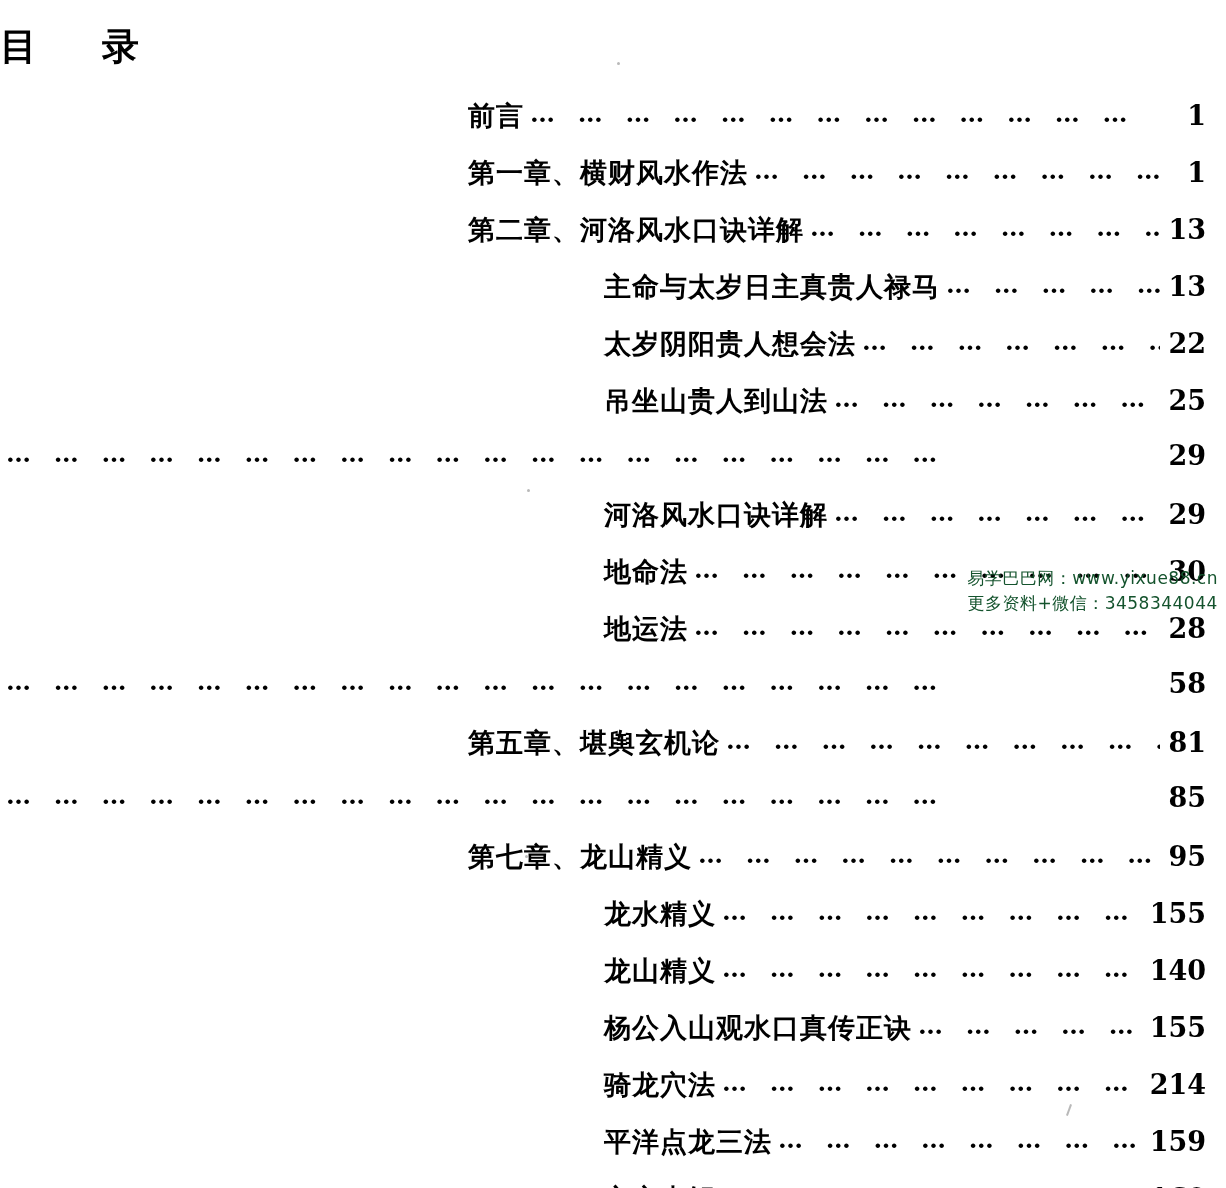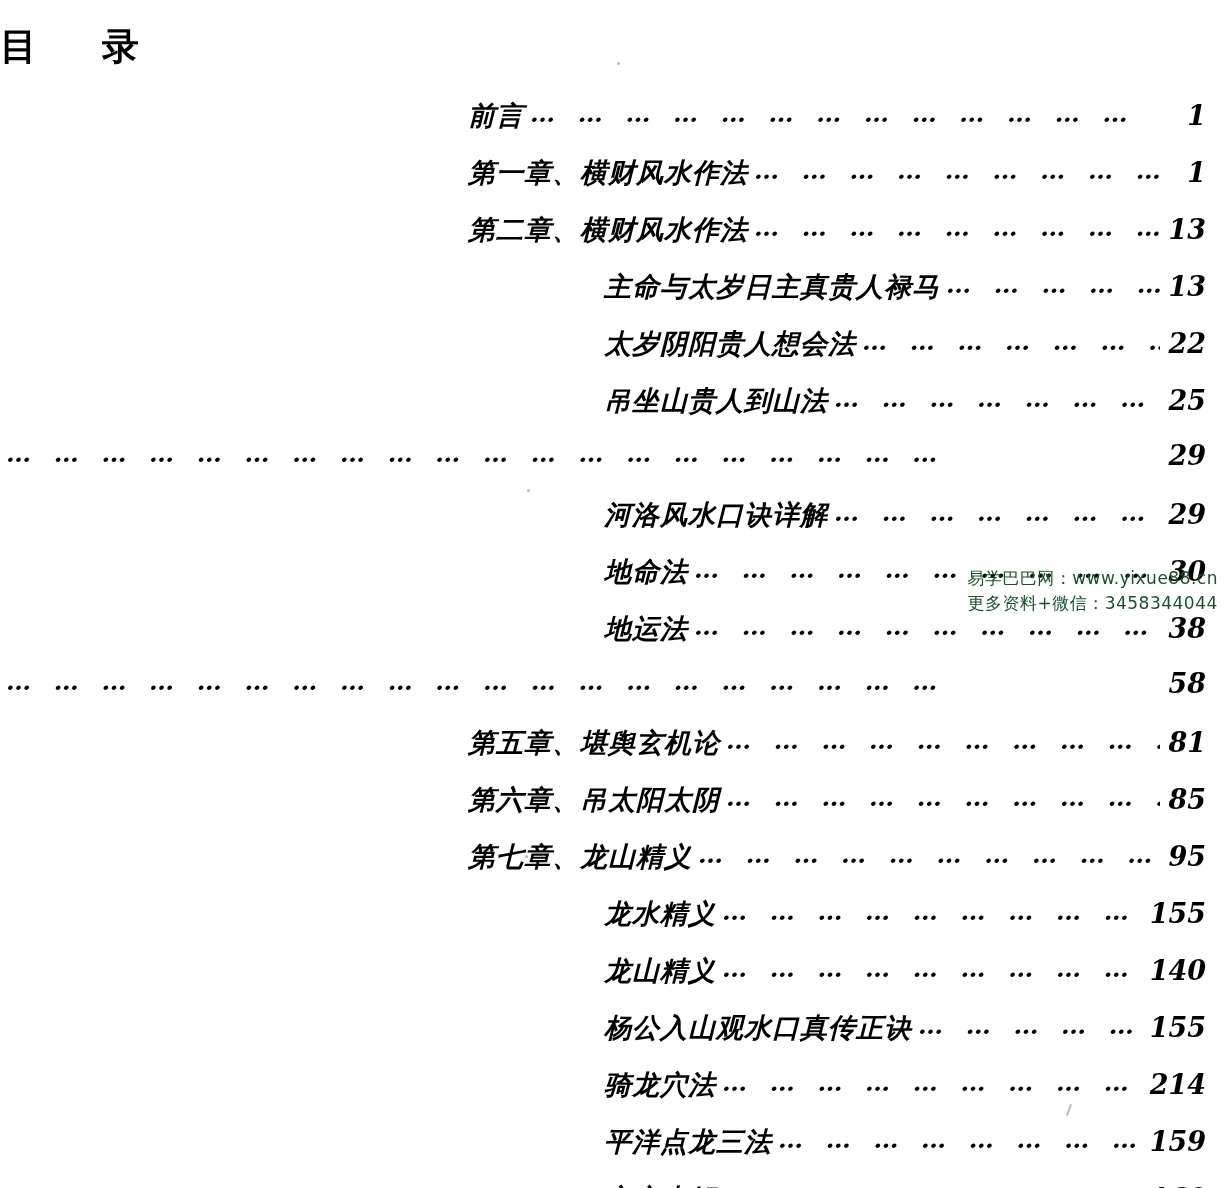"前言" .toc-row { font-style: italic -> none }
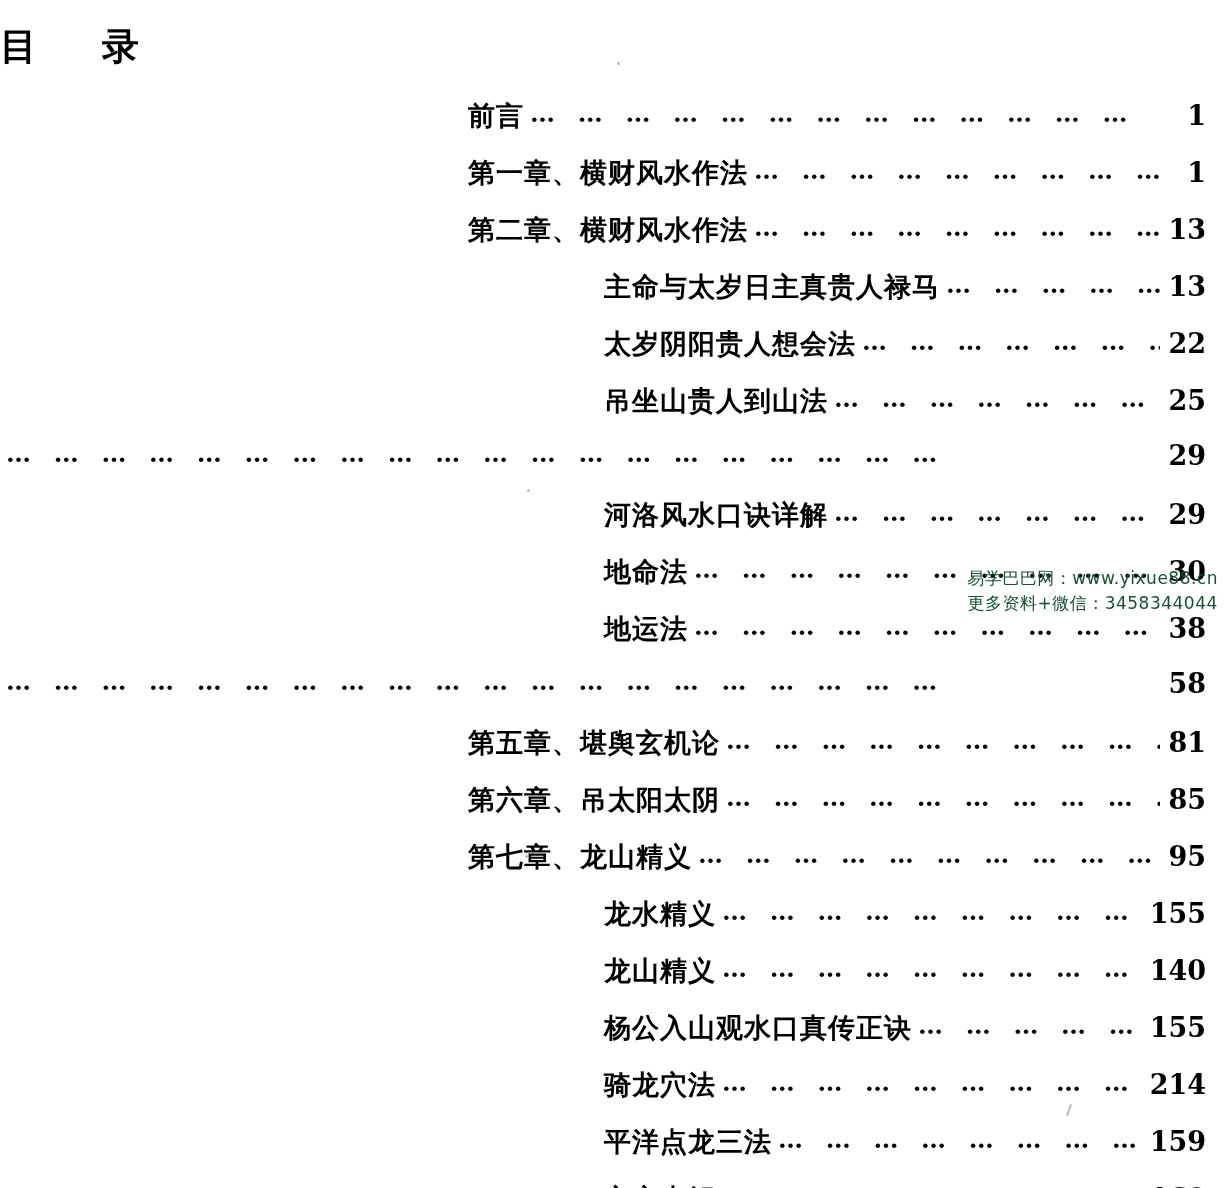"第二章、横财风水作法" span.label { text: 横财风水作法 -> 河洛风水口诀详解 }
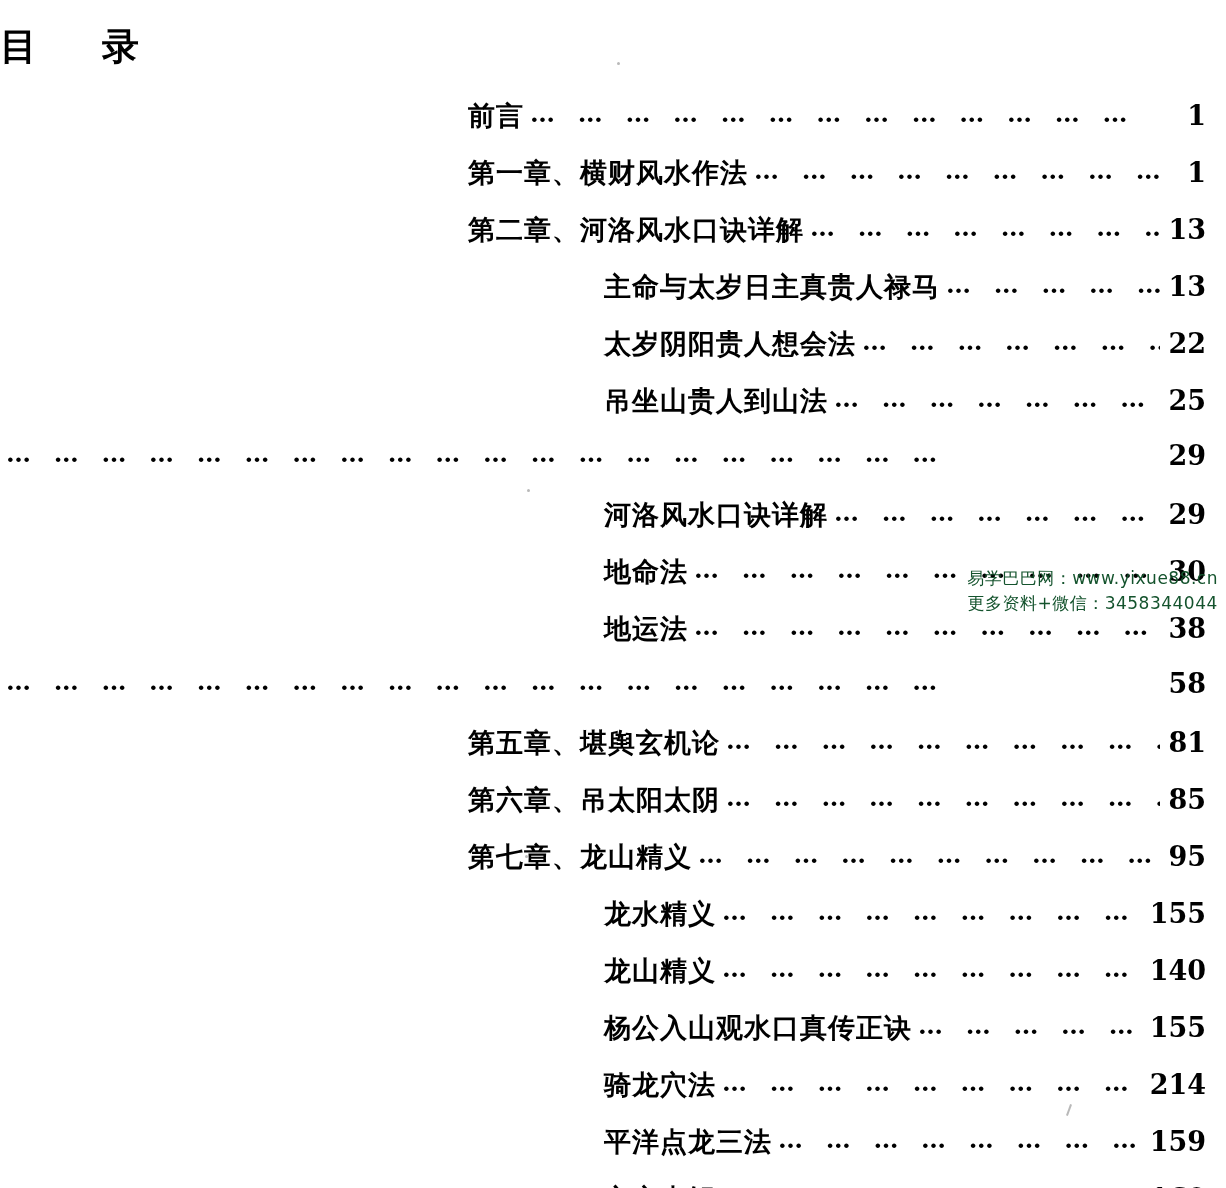"38" span.page-num { text: 38 -> 28 }
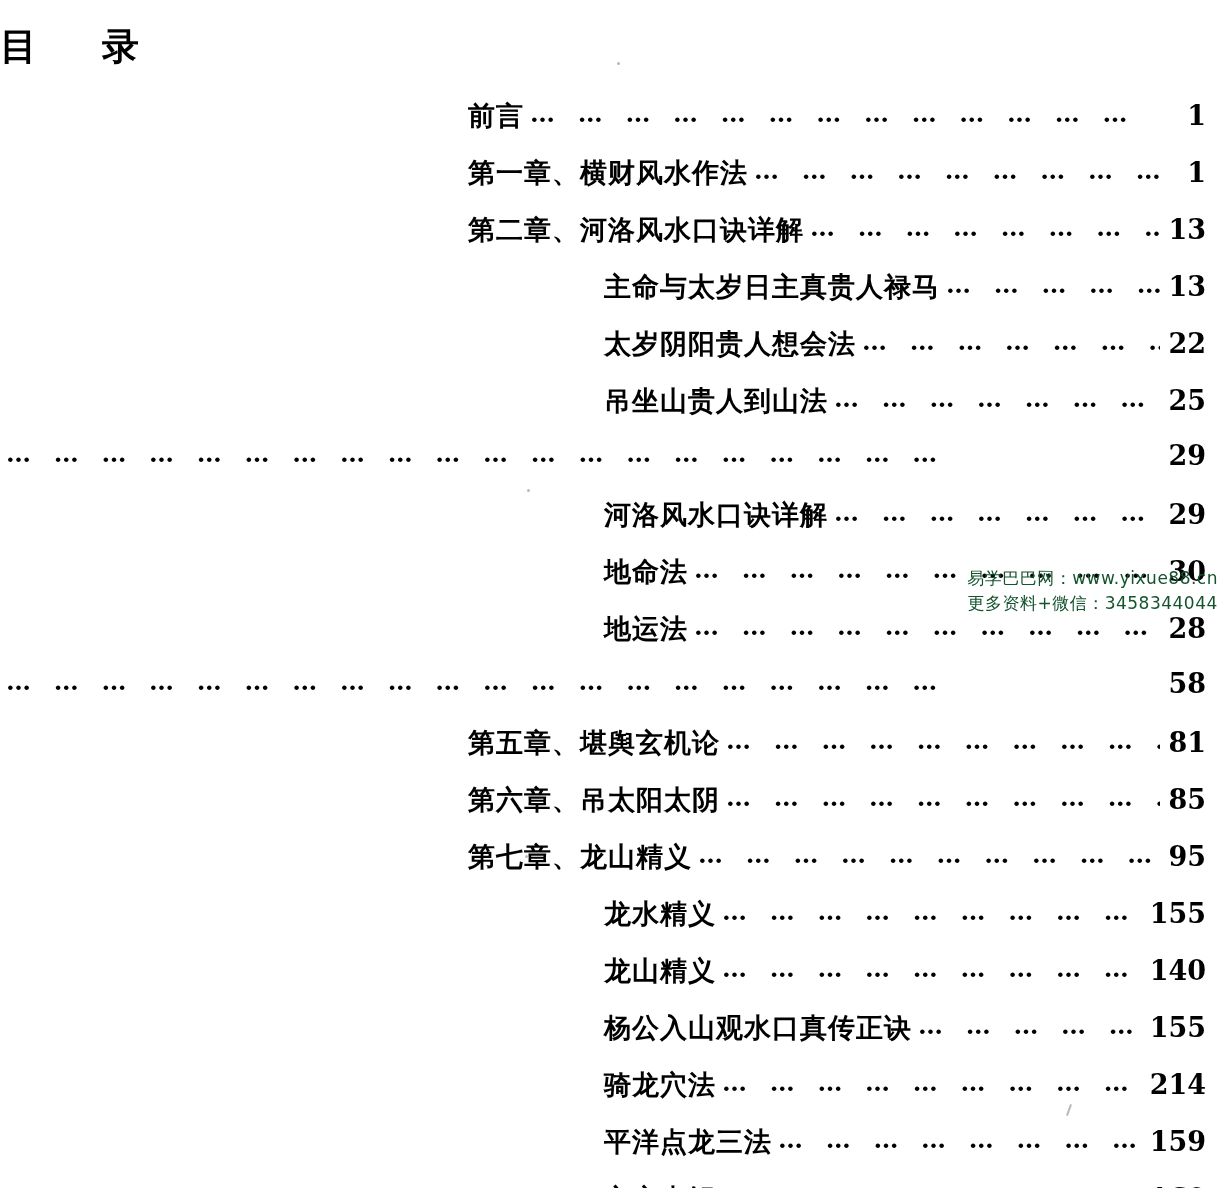"第六章、吊太阳太阴" span.label { html: <span>第六章、吊太阳太阴</span> -> none }
